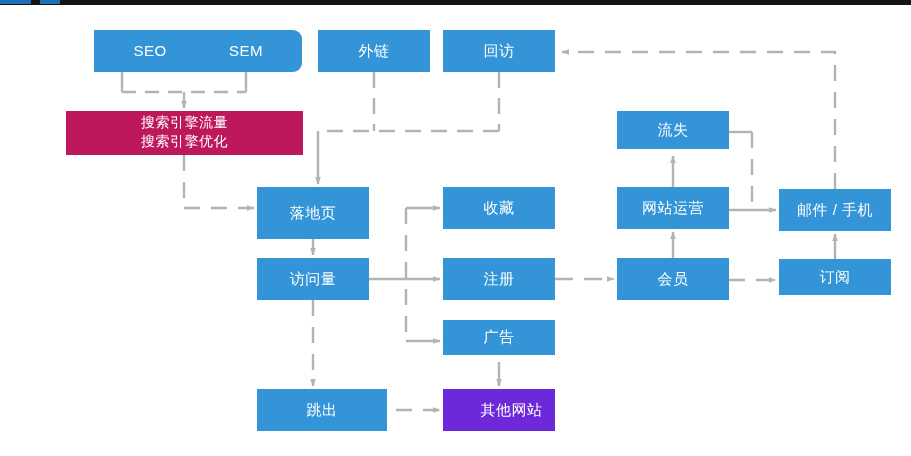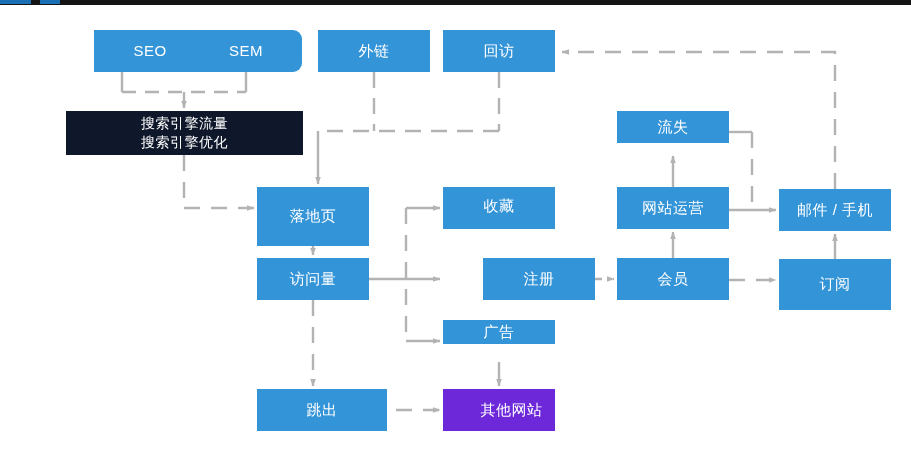"搜索引擎流量" div.node { background: #0f172a -> #be185d; font-family: none -> Liberation Mono, monospace }
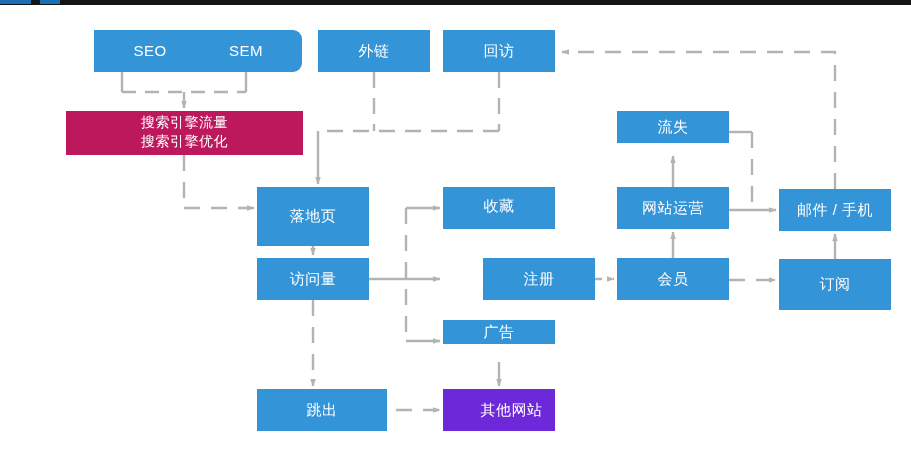"流失" div.node { height: 32px -> 38px }
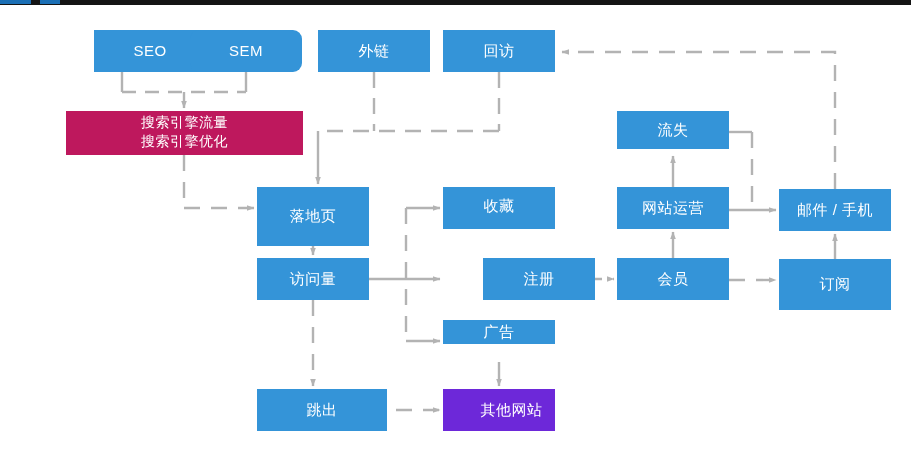"落地页" div.node { height: 59px -> 52px }
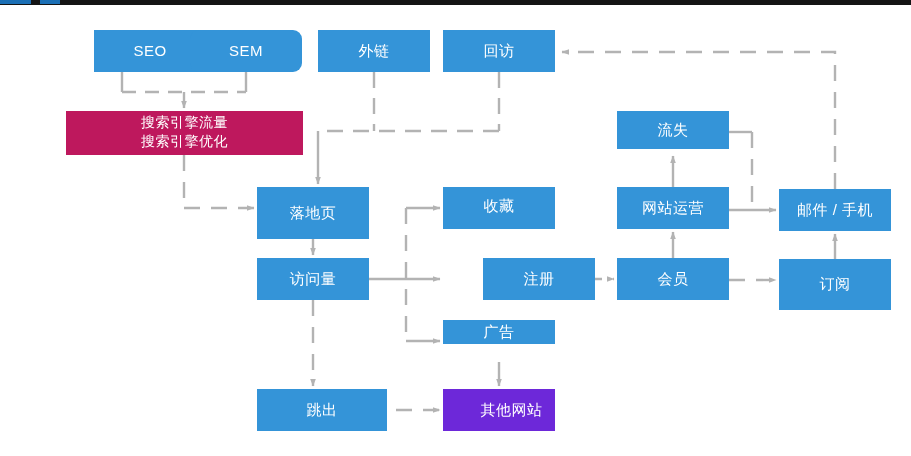"收藏" div.node { font-family: Liberation Mono, monospace -> none }
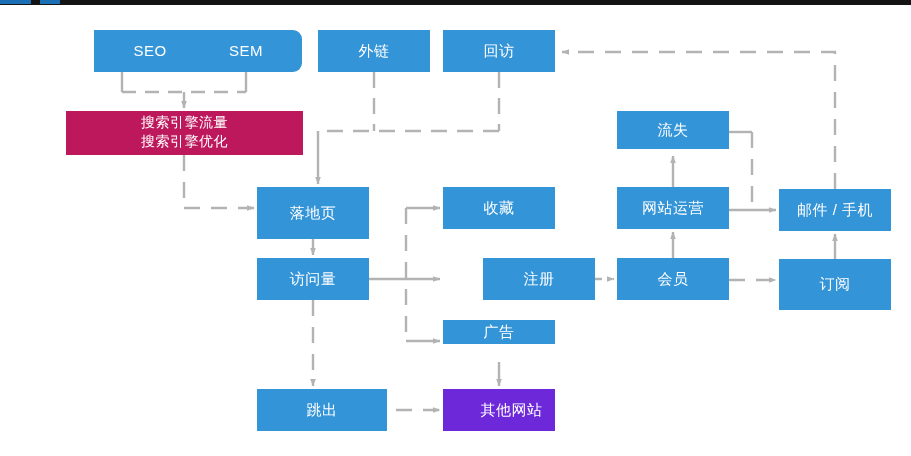"注册" div.node { margin-left: 40px -> none }
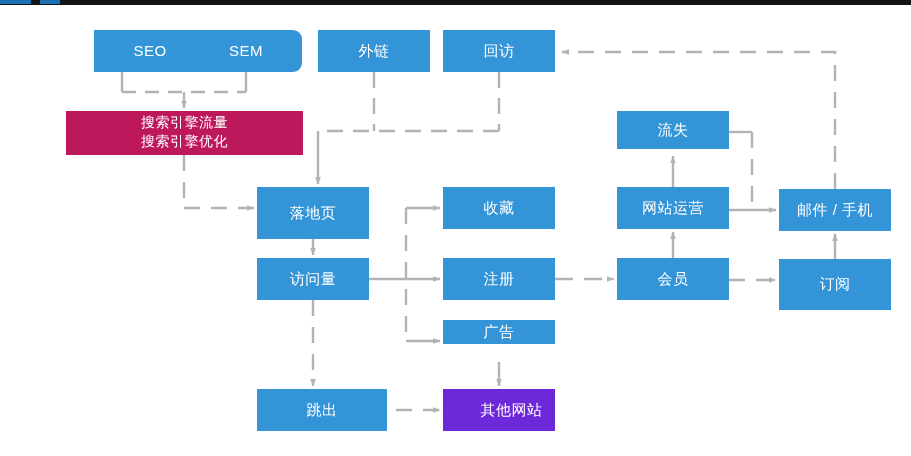"订阅" div.node { height: 51px -> 36px }
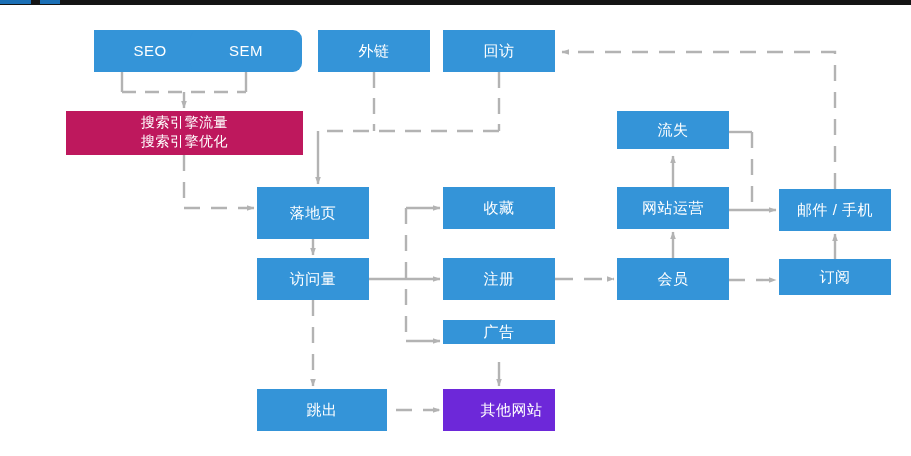"广告" div.node { height: 24px -> 35px }
